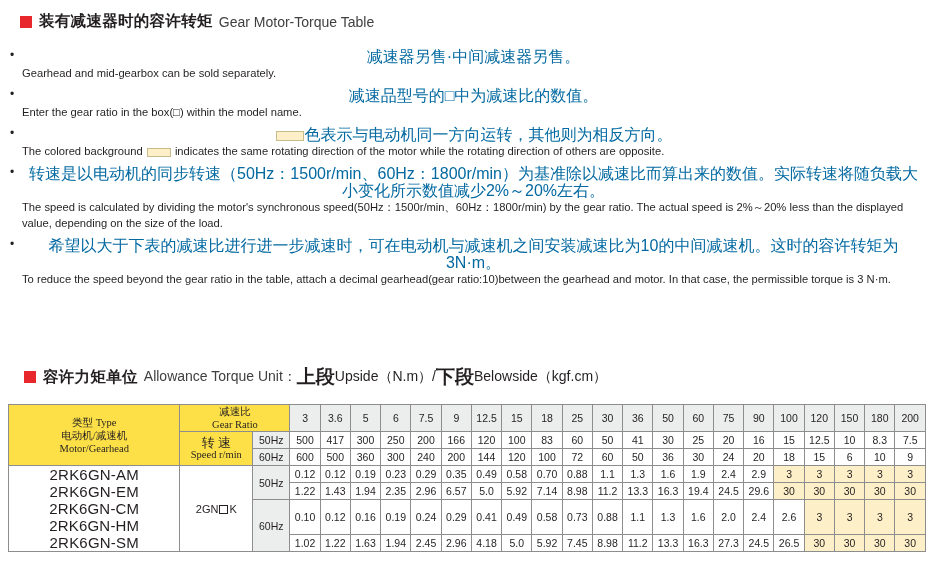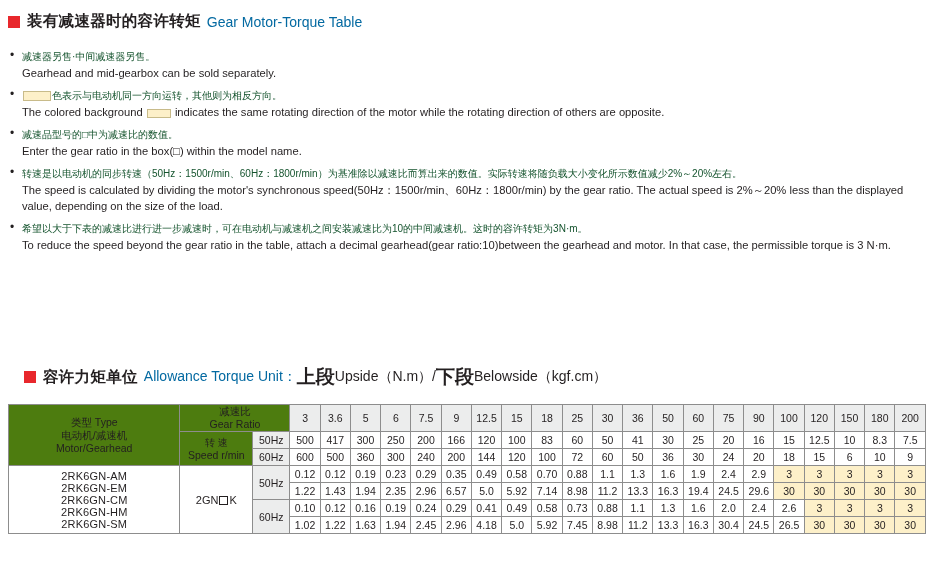"装有减速器时的容许转矩" #head1 { left: 8px -> 20px }
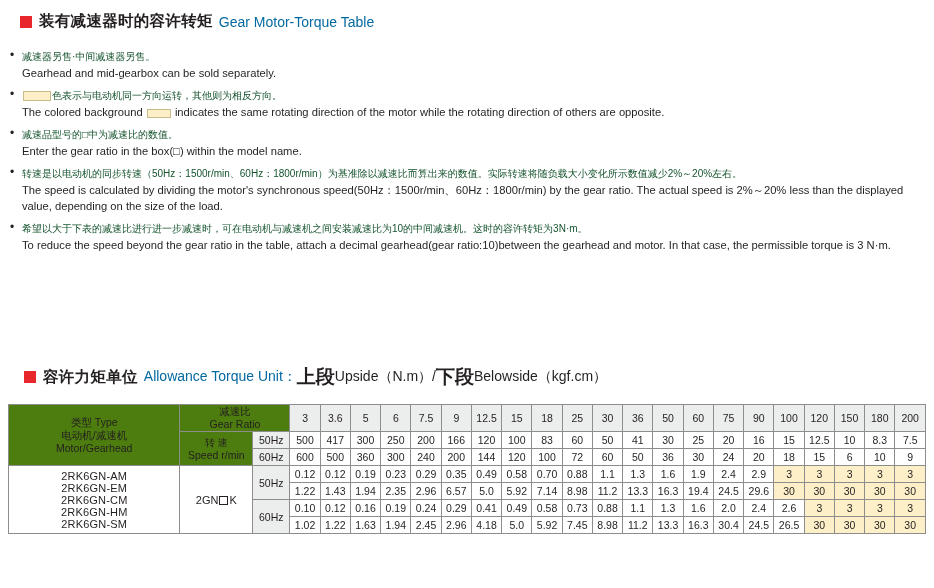"Gear Motor-Torque Table" .sec-head .en { color: #0369a1 -> #404040 }
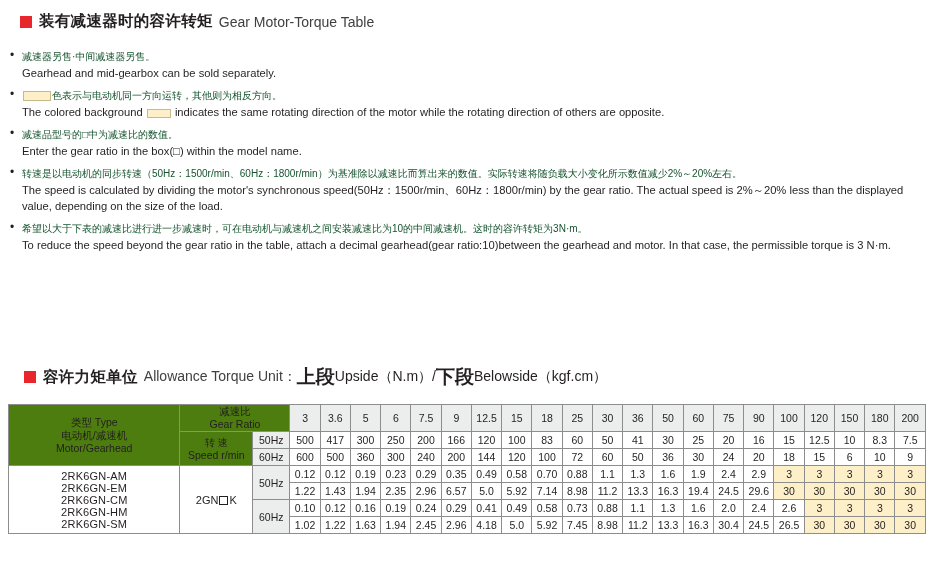"减速器另售·中间减速器另售。" .note .cn-line { color: #14532d -> #0369a1; font-size: 10px -> 16px; text-align: none -> center }
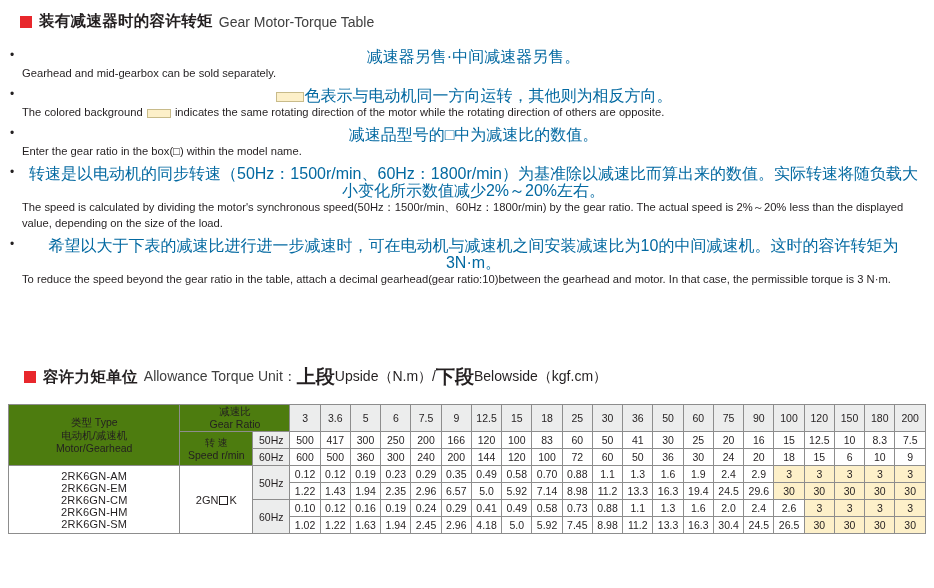"色表示与电动机同一方向运转，其他则为相反方向。" div.note { order: before "减速品型号的□中为减速比的数值。" -> after "减速品型号的□中为减速比的数值。" }
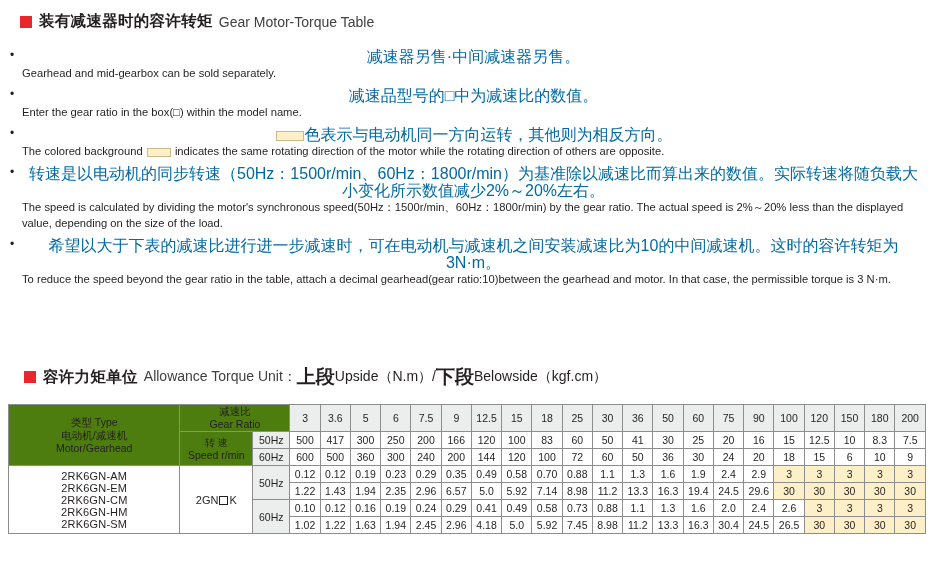"减速比" .hdr-pink { background: #4d7c0f -> #fde047; font-family: none -> Liberation Serif, serif }
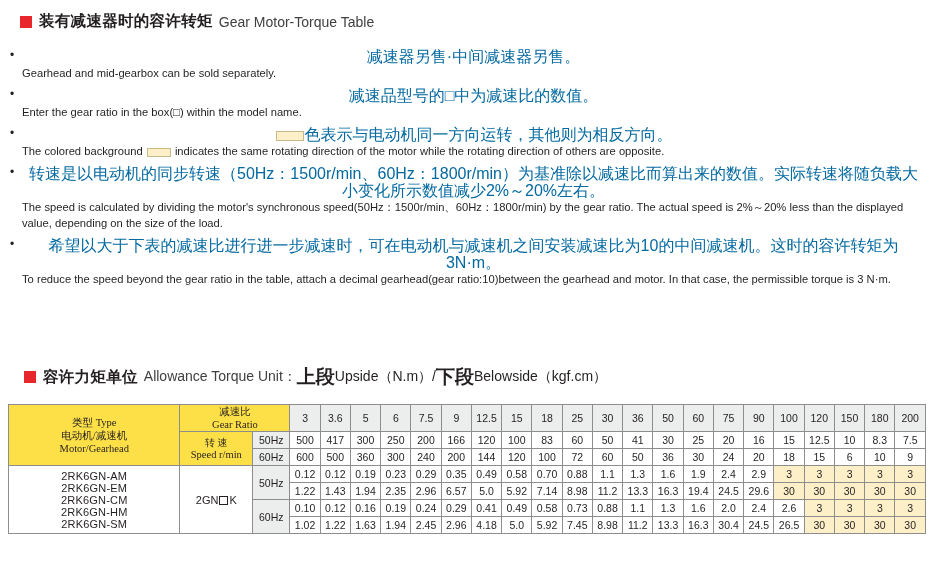"转 速" .speed-cell .cn { font-size: 10px -> 13px }
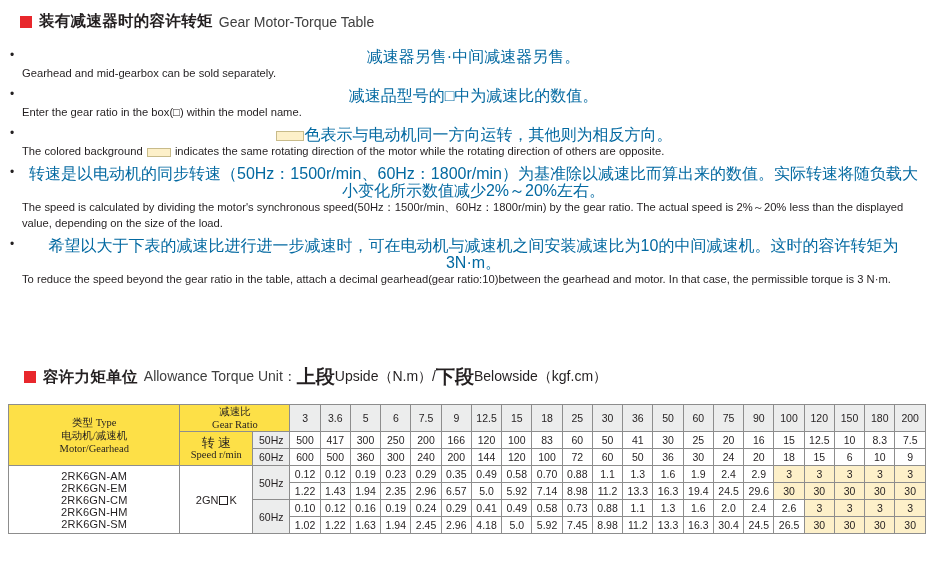"2RK6GN-AM" .model-cell { font-size: 11px -> 15px }
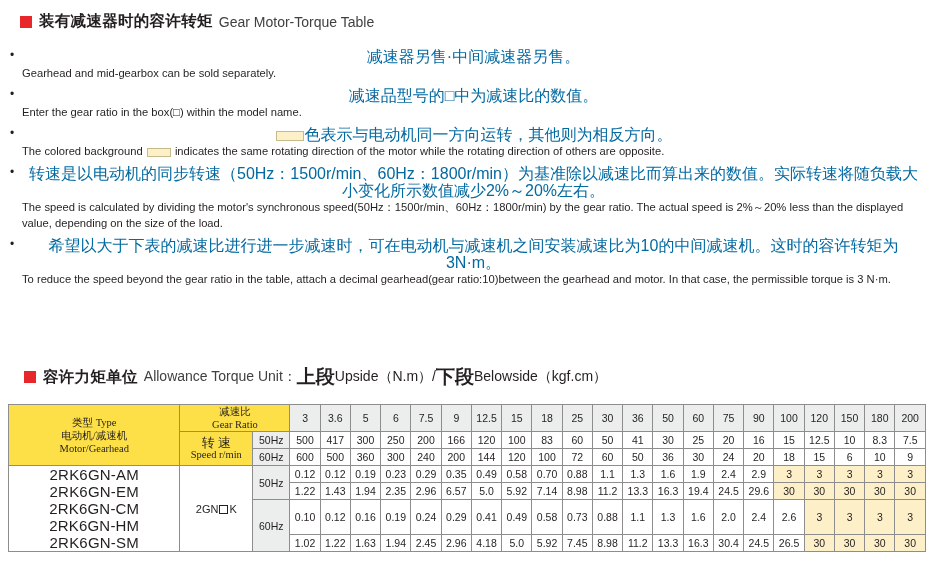"30.4" td.cell-white { text: 30.4 -> 27.3 }
